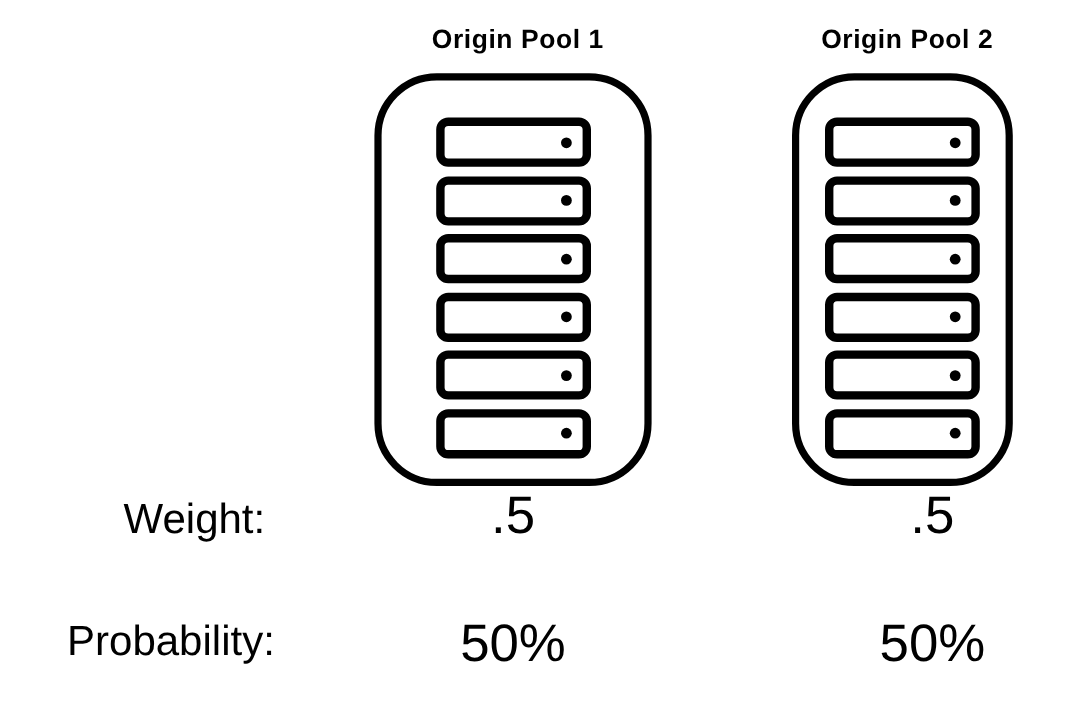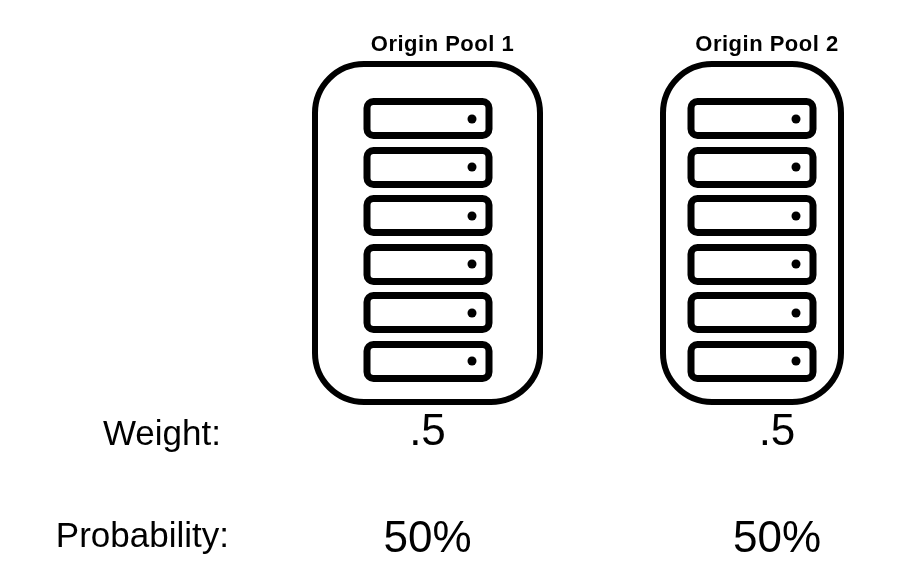"Origin Pool 1" .pool-title { margin: 15px -> 4px }
